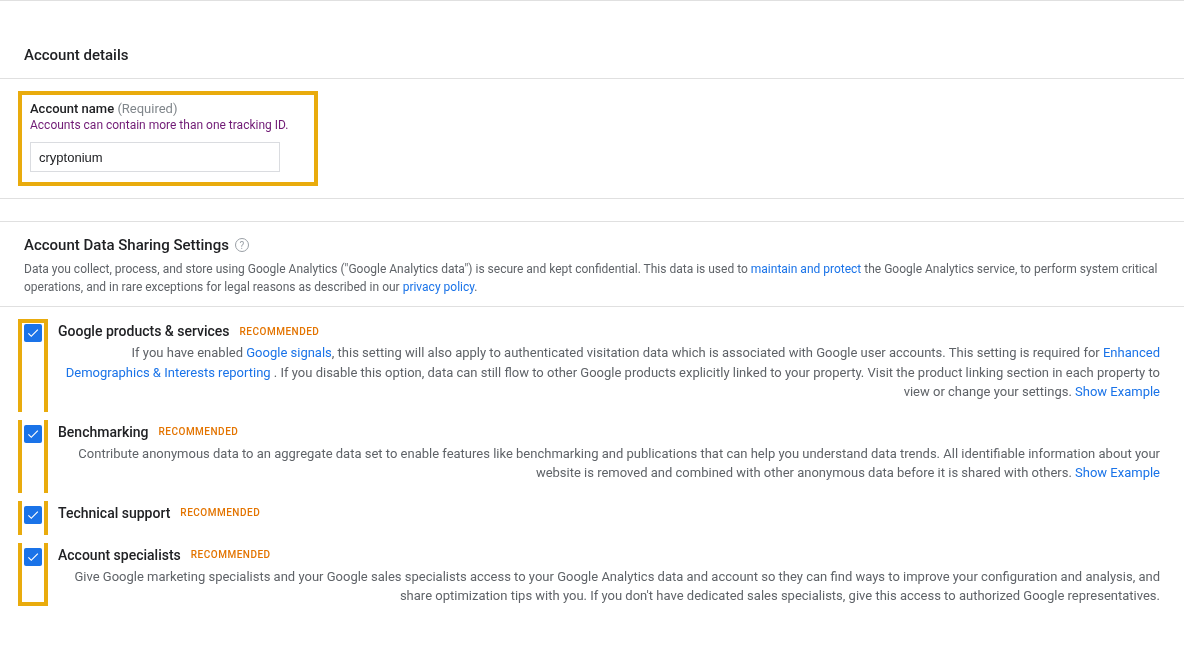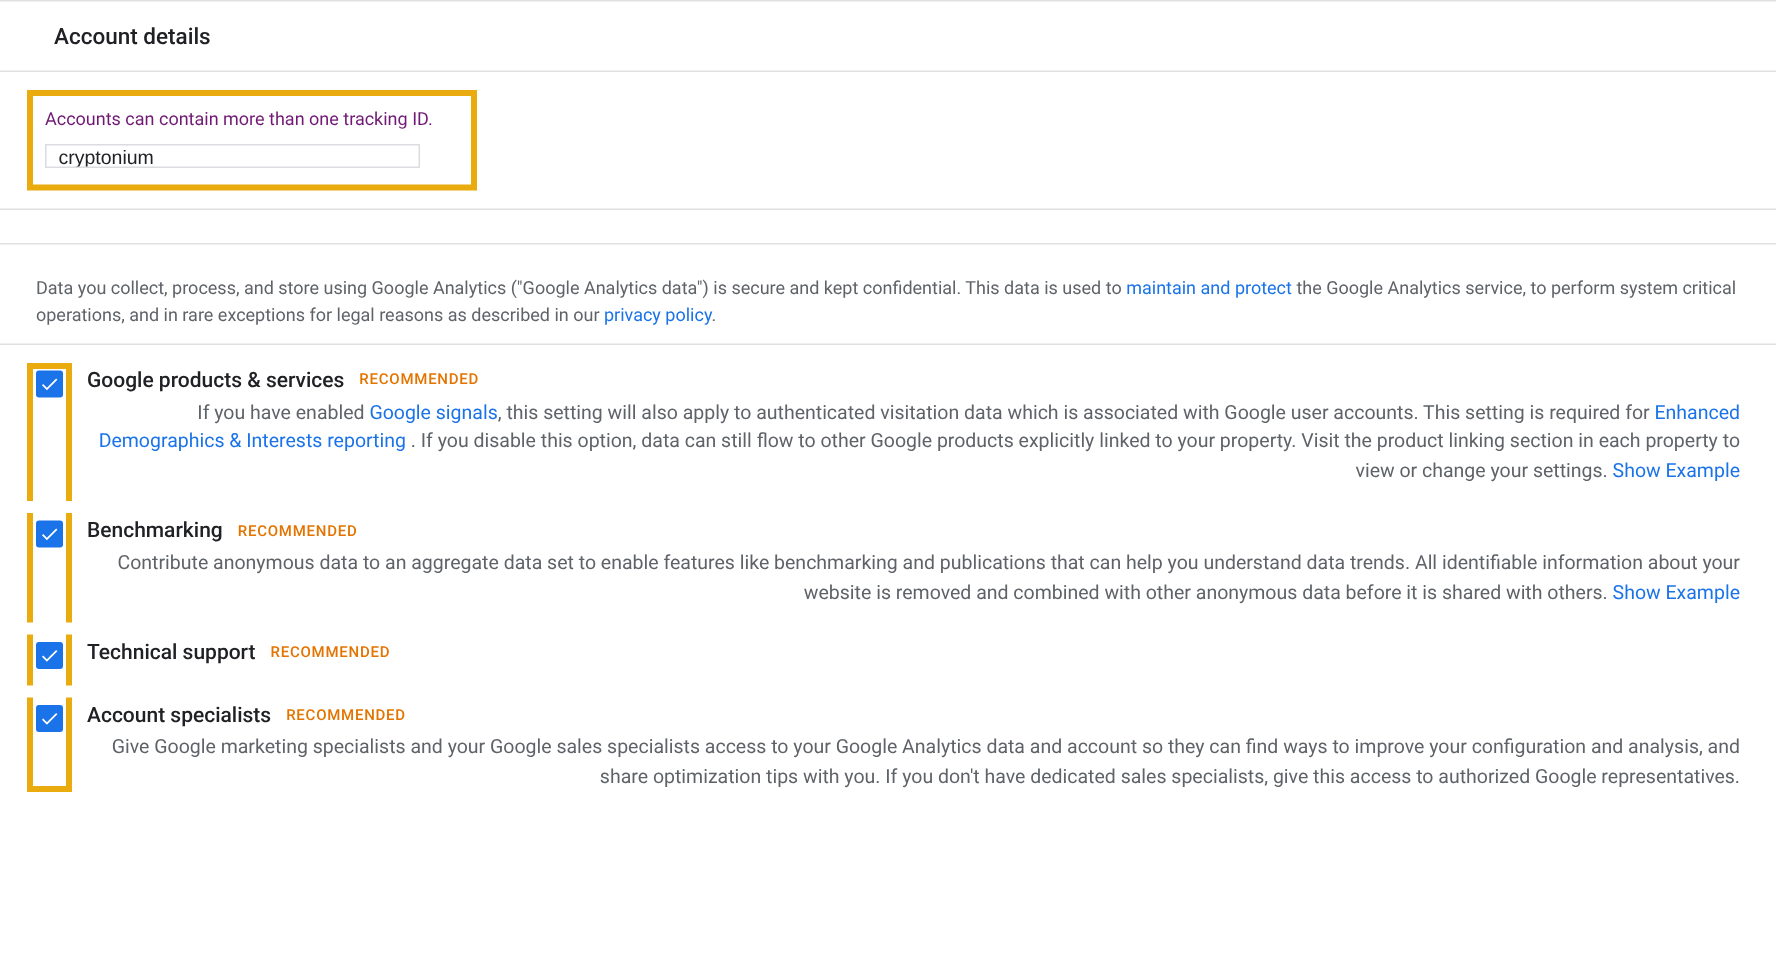"Account details" .section-header { margin-top: none -> 31px; padding: 14px 36px -> 14px 24px }
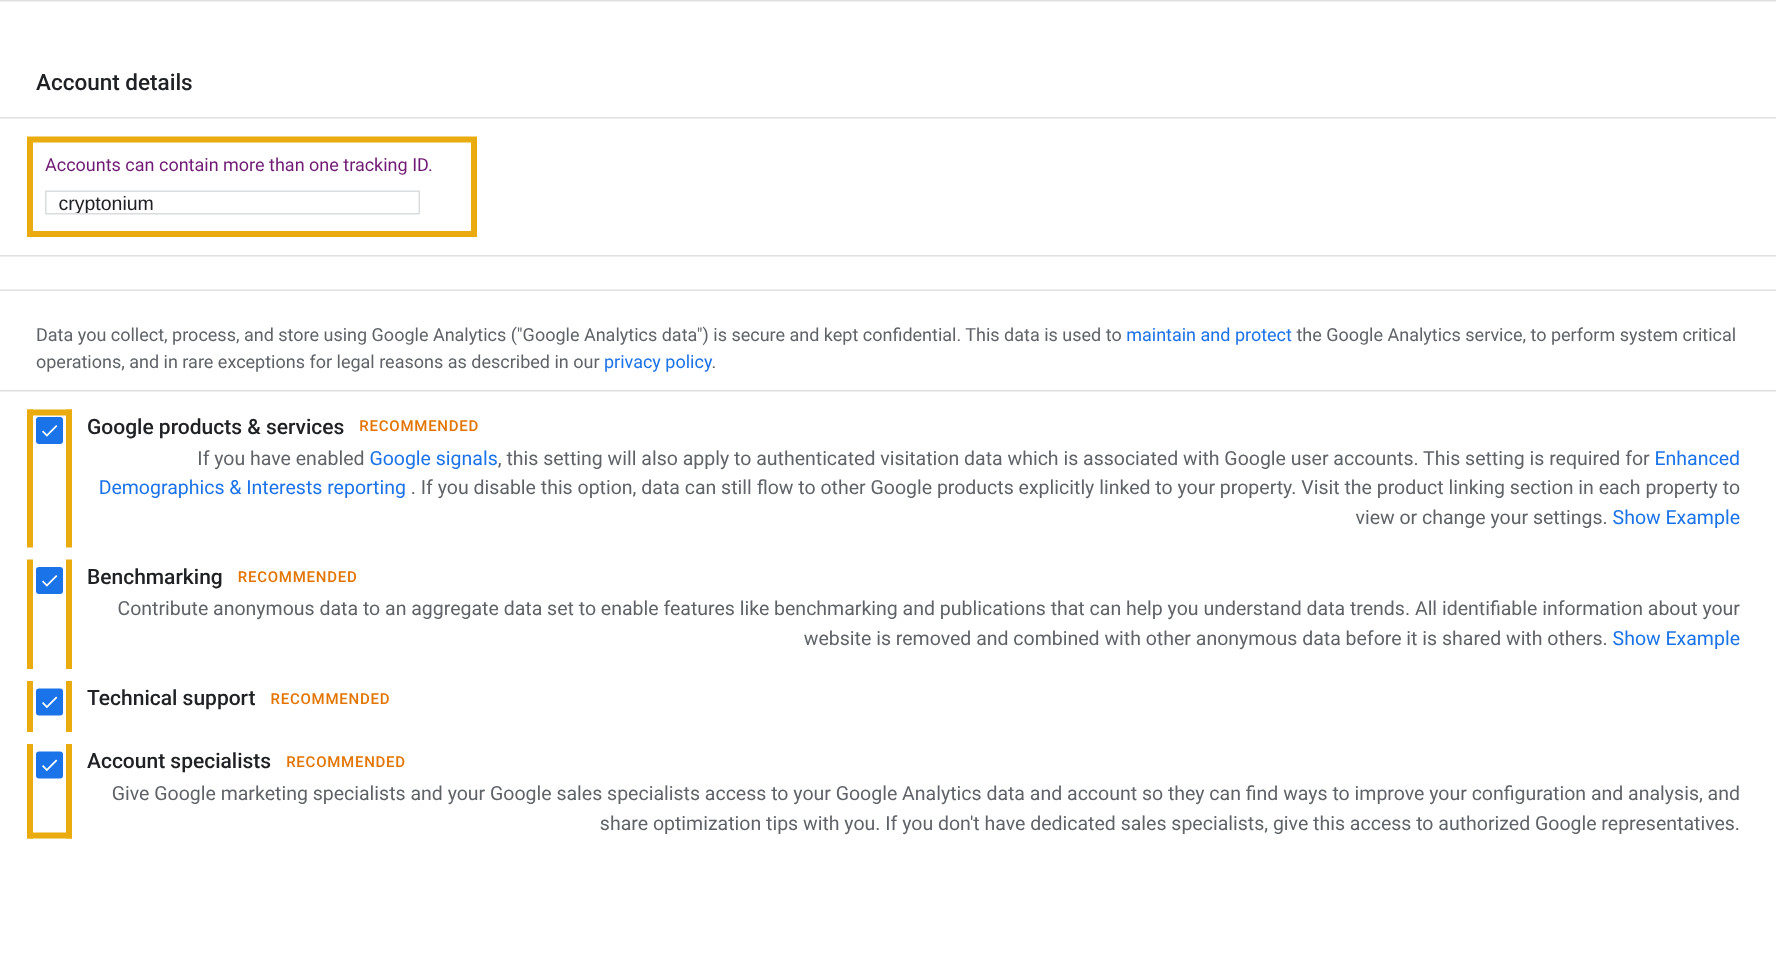"Account name (Required)" div { html: none -> <div> <span>Account name</span> <span>(Required)</span> </div> }
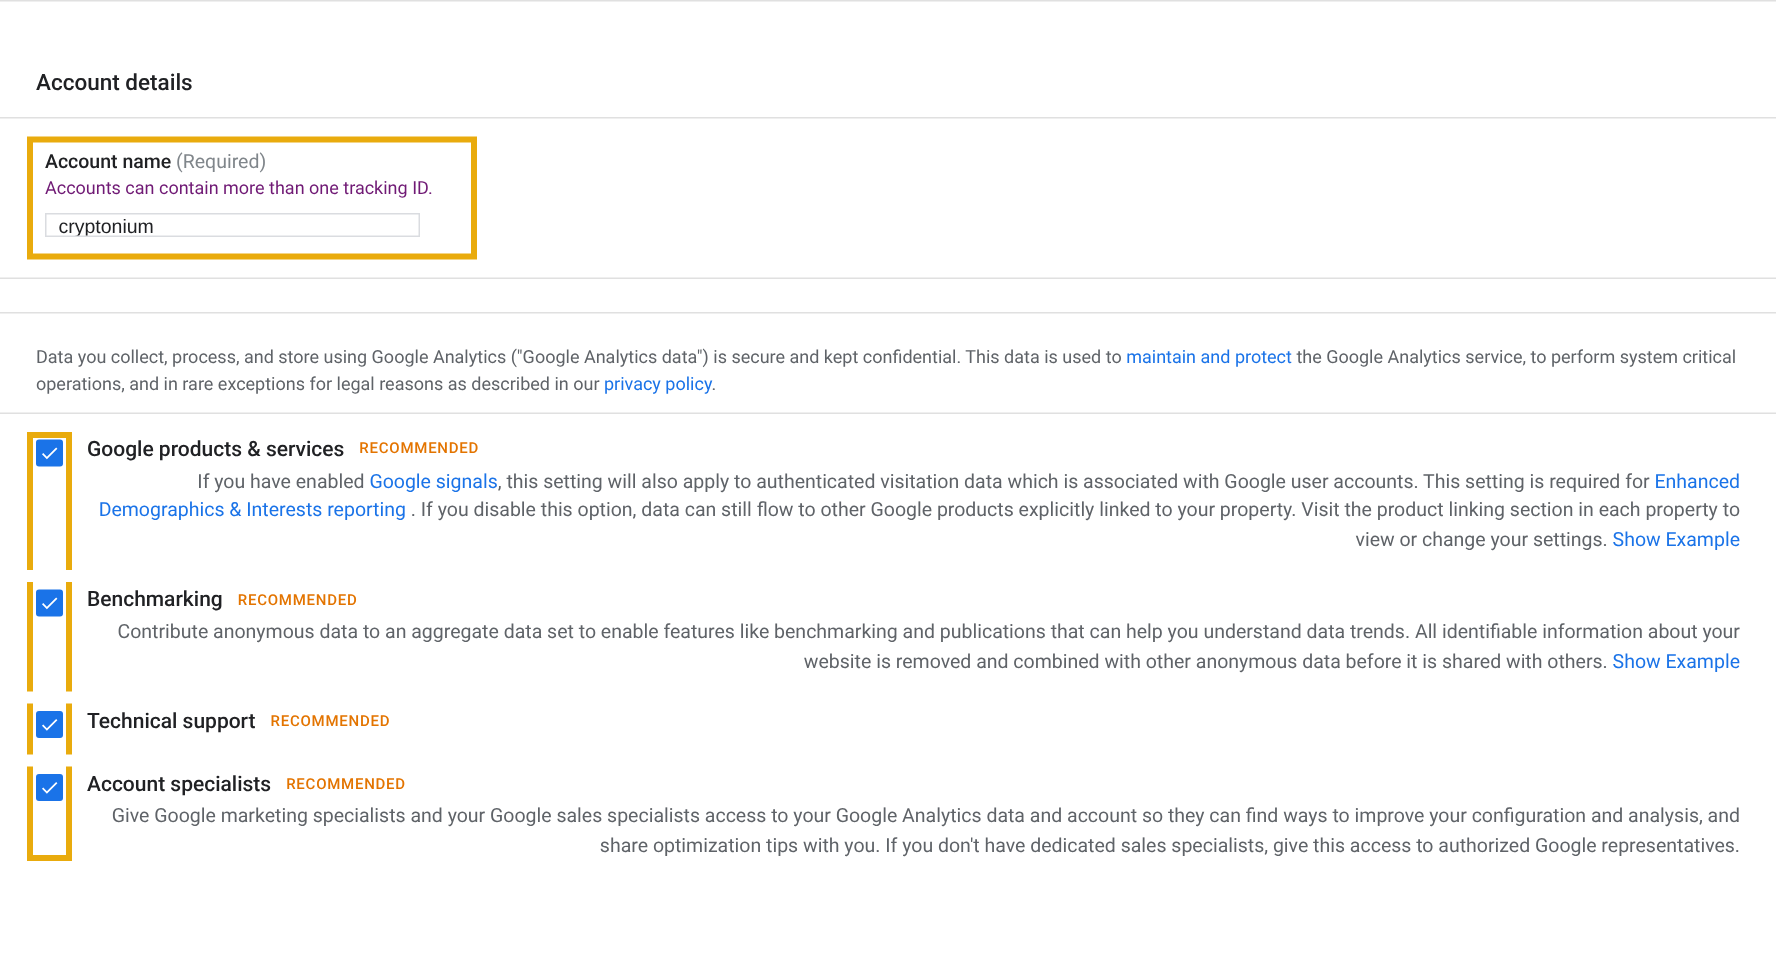"cryptonium" .text-input { height: 16px -> 30px }
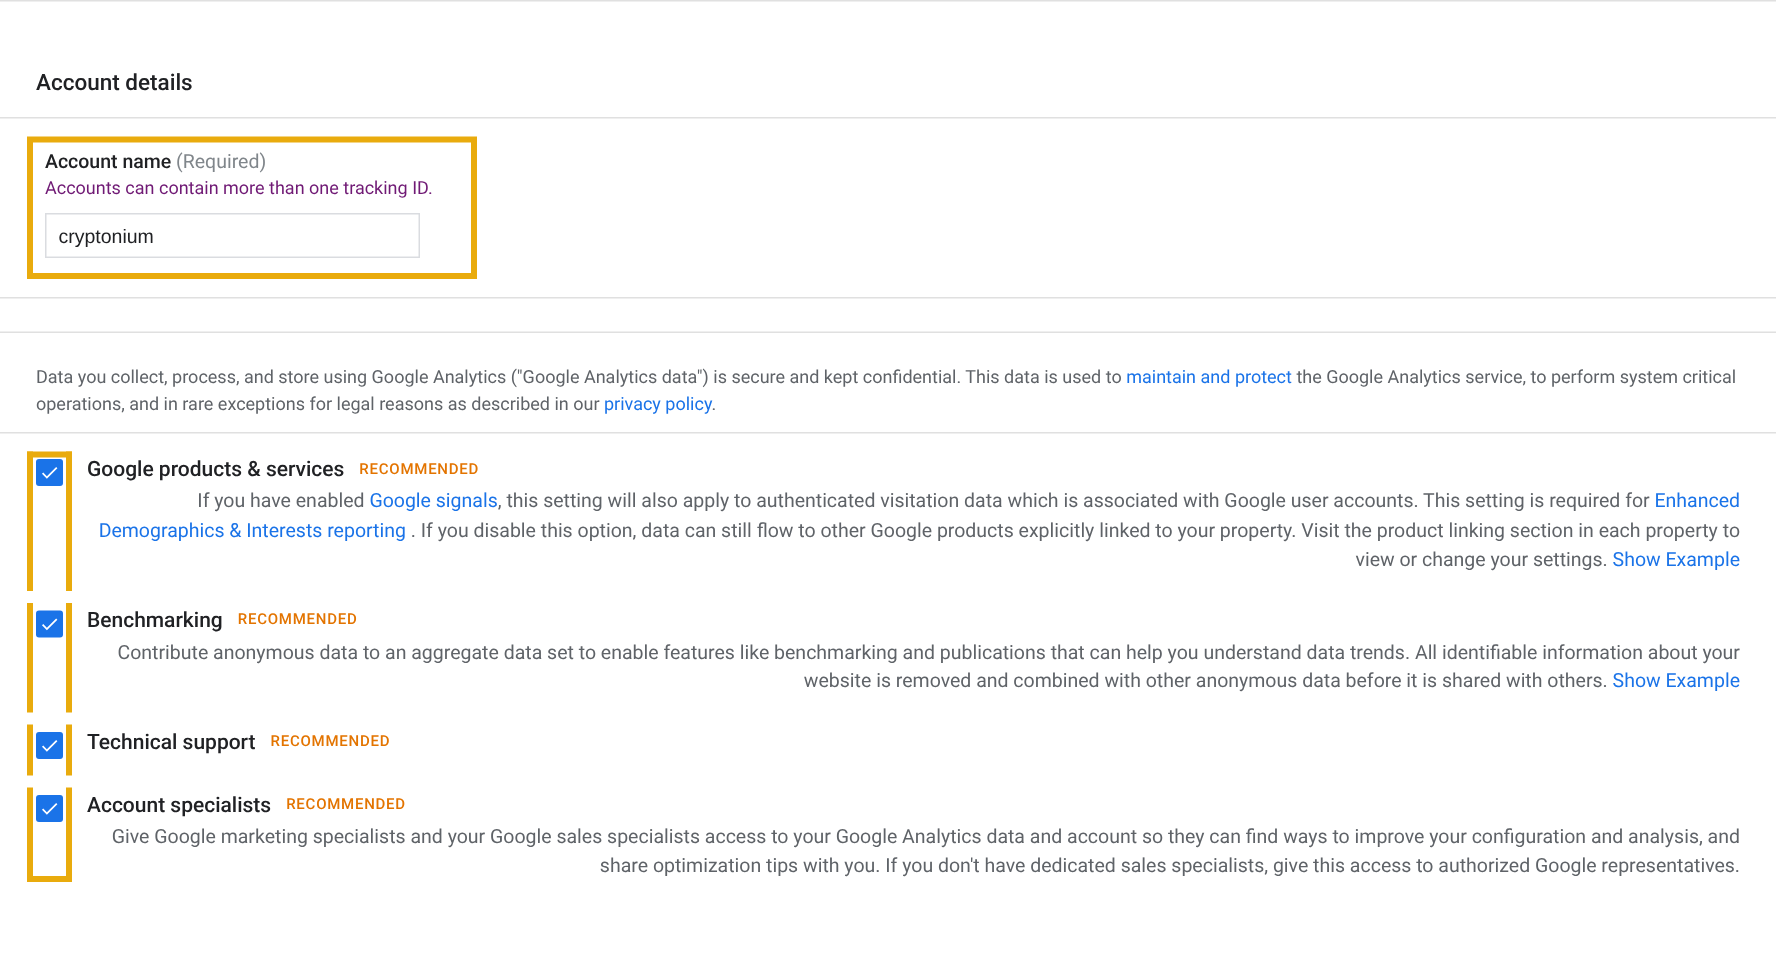"Account Data Sharing Settings" div.ds-title-row { html: none -> <div> <span>Account Data Sharing Settings</span> <span>?</span> </div> }
